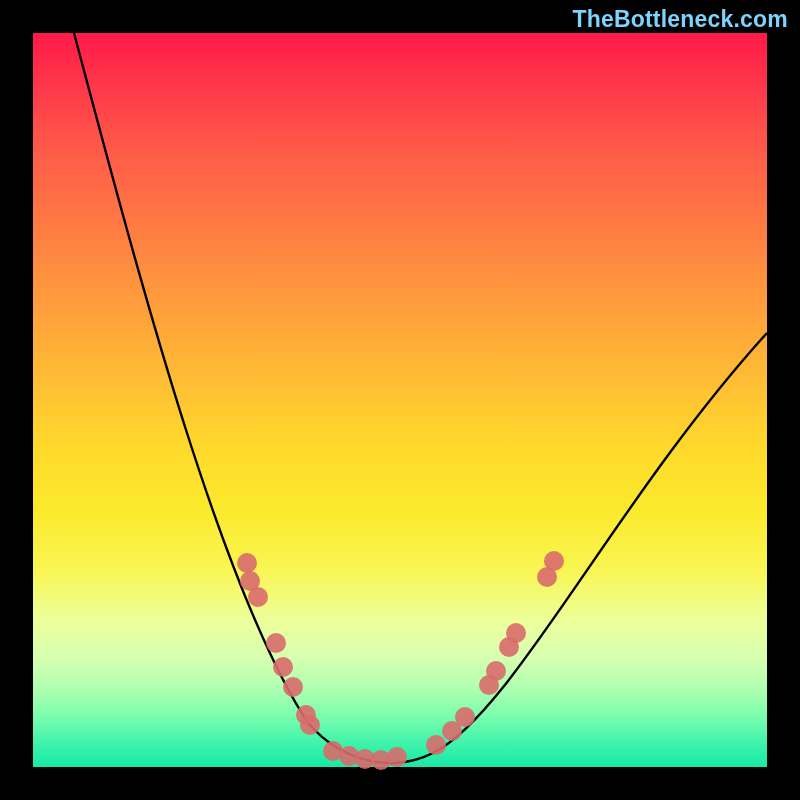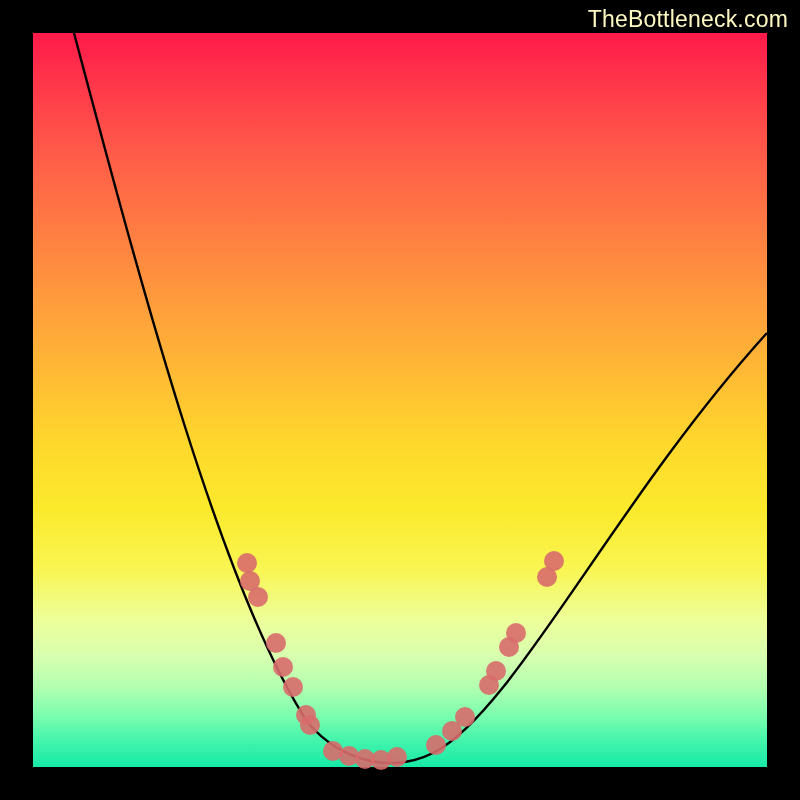"TheBottleneck.com" .watermark { color: #fef9c3 -> #7dd3fc; font-weight: 400 -> 700 }
